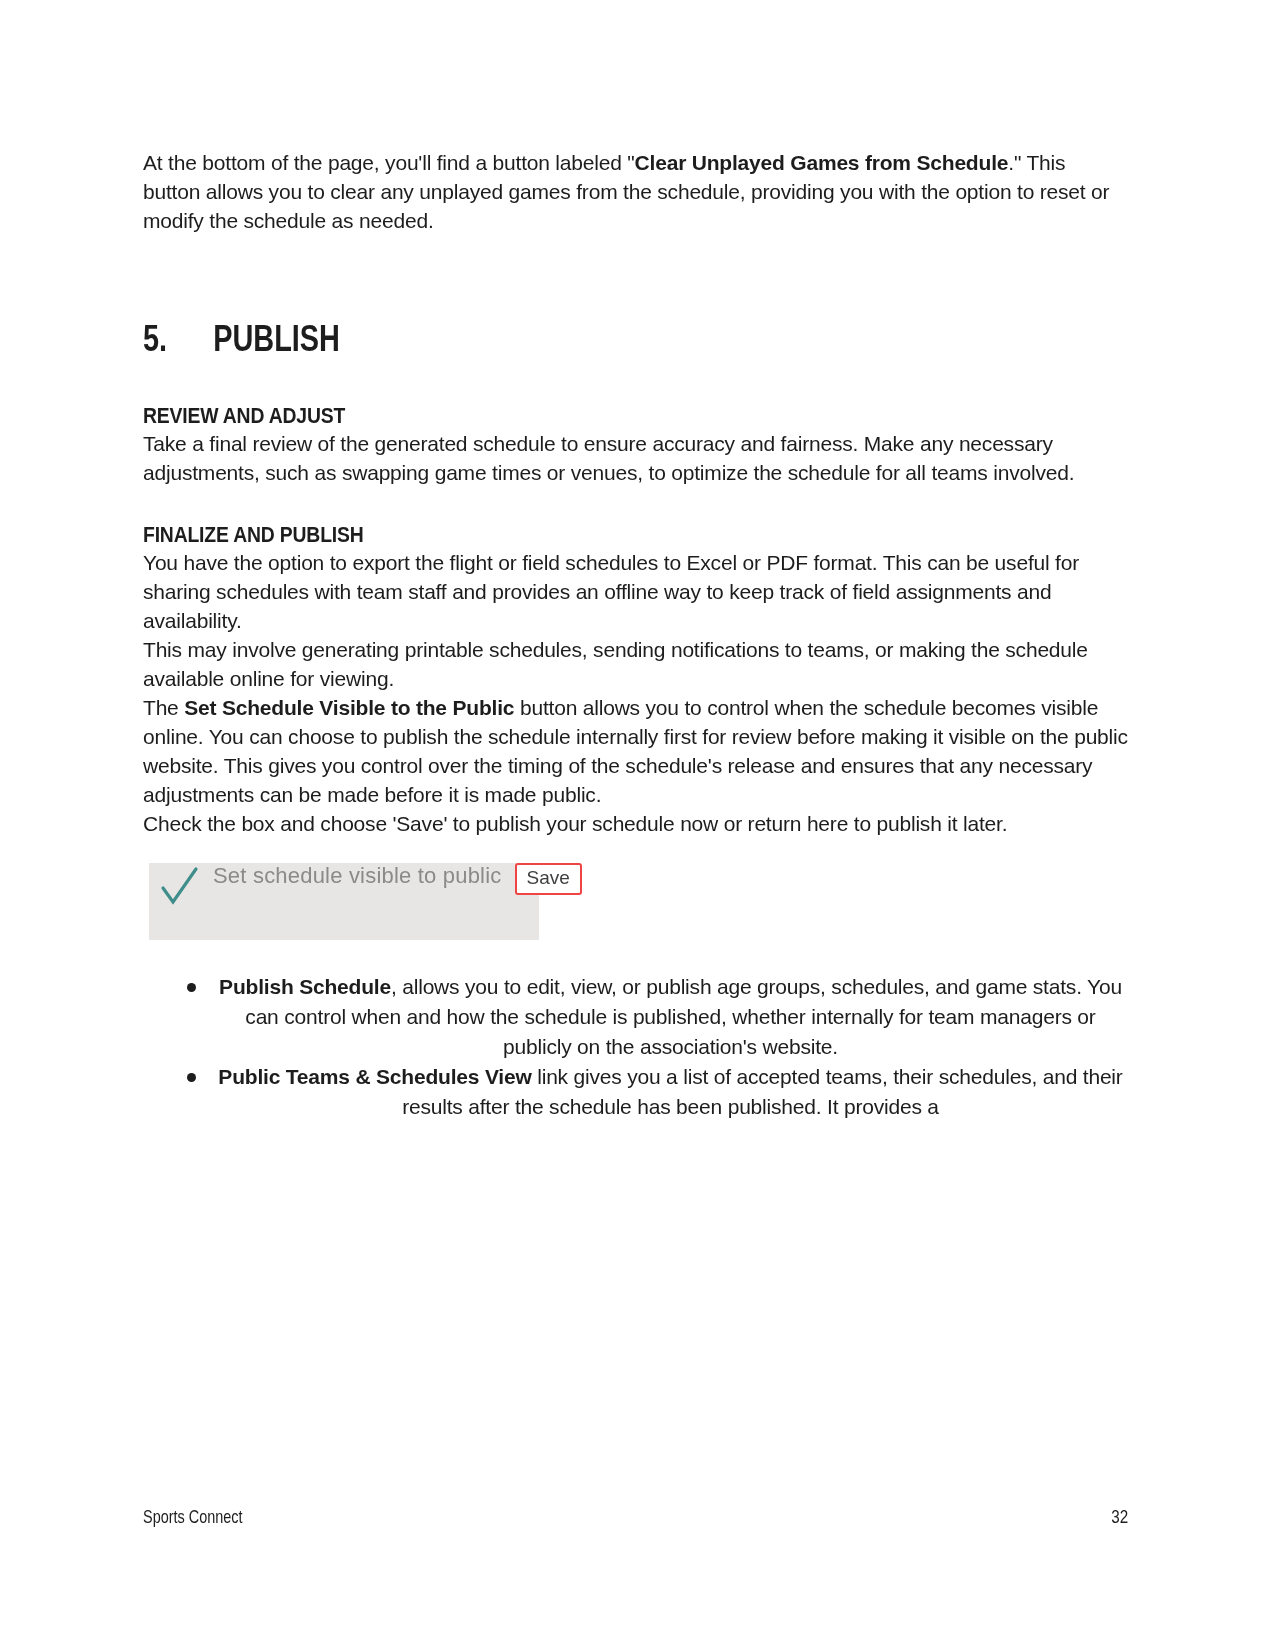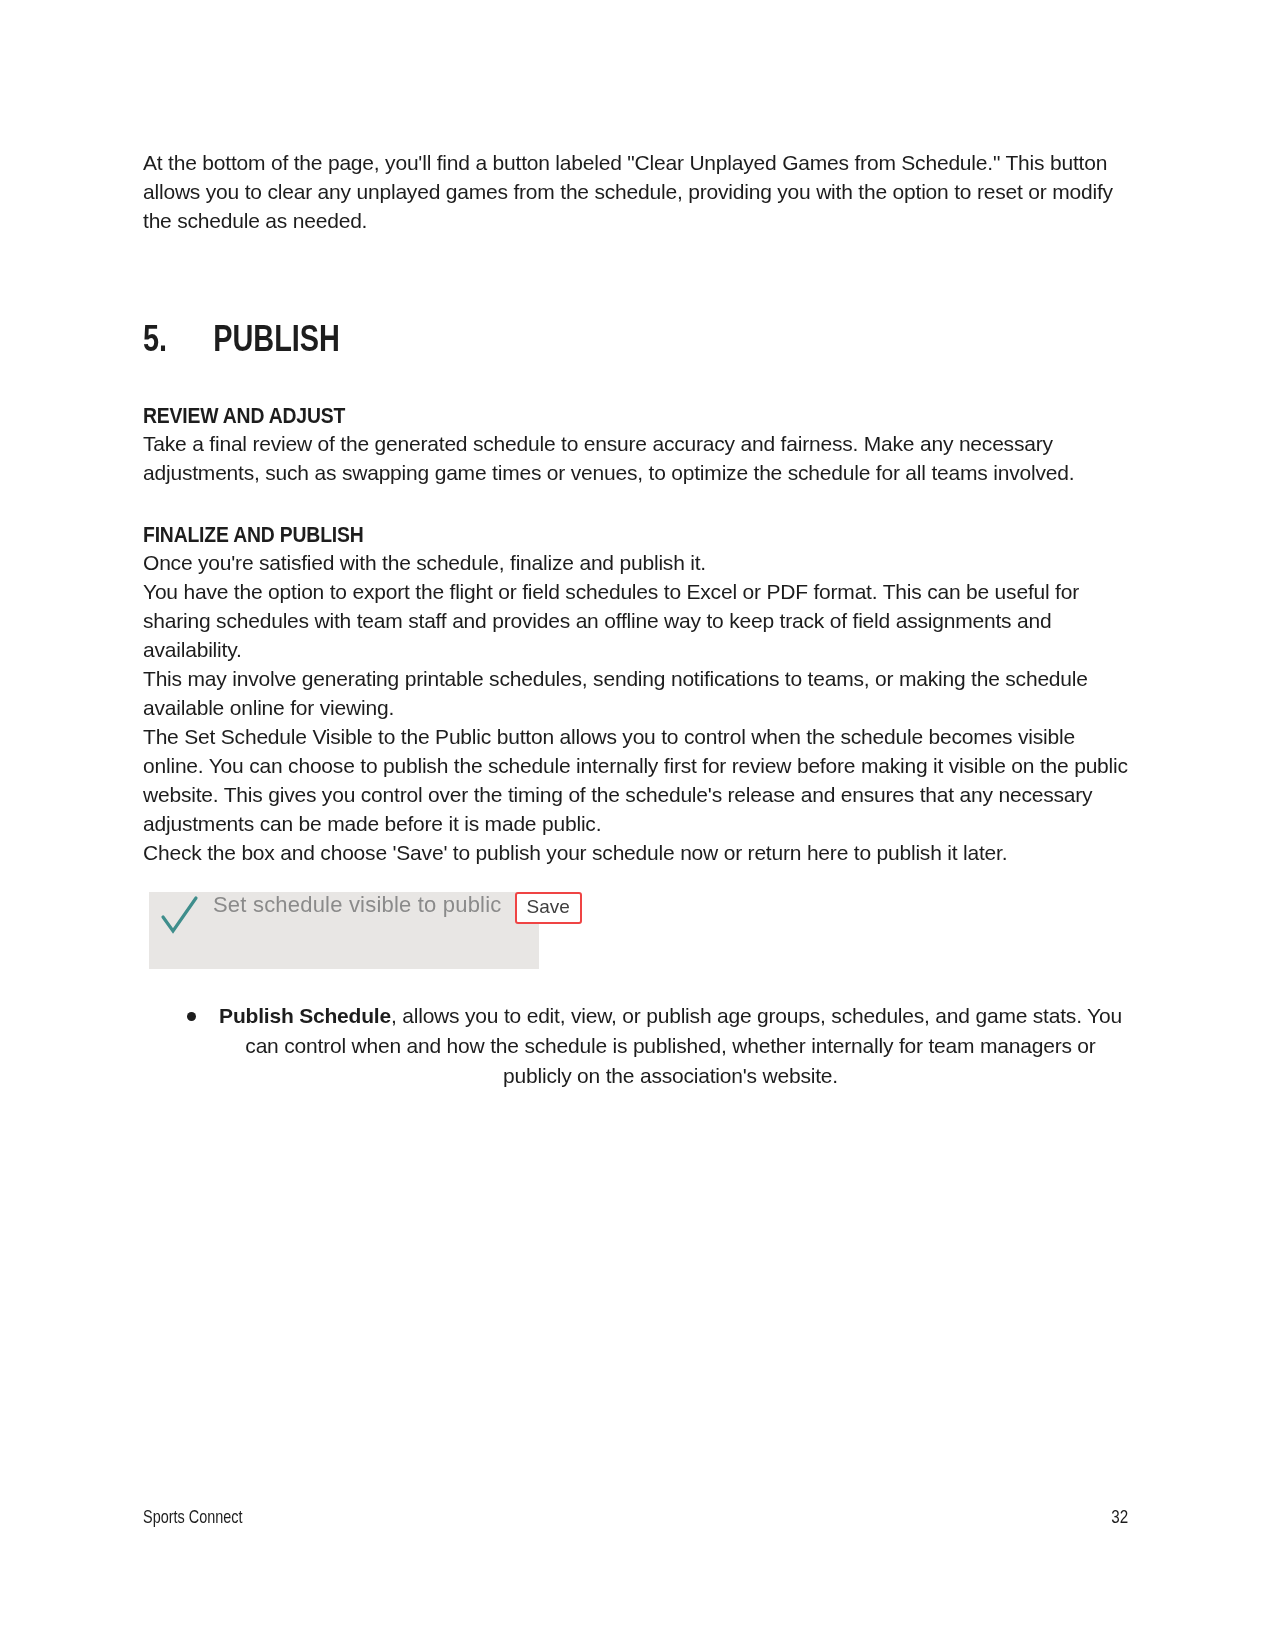"Clear Unplayed Games from Schedule" p.body b { font-weight: 400 -> 700 }
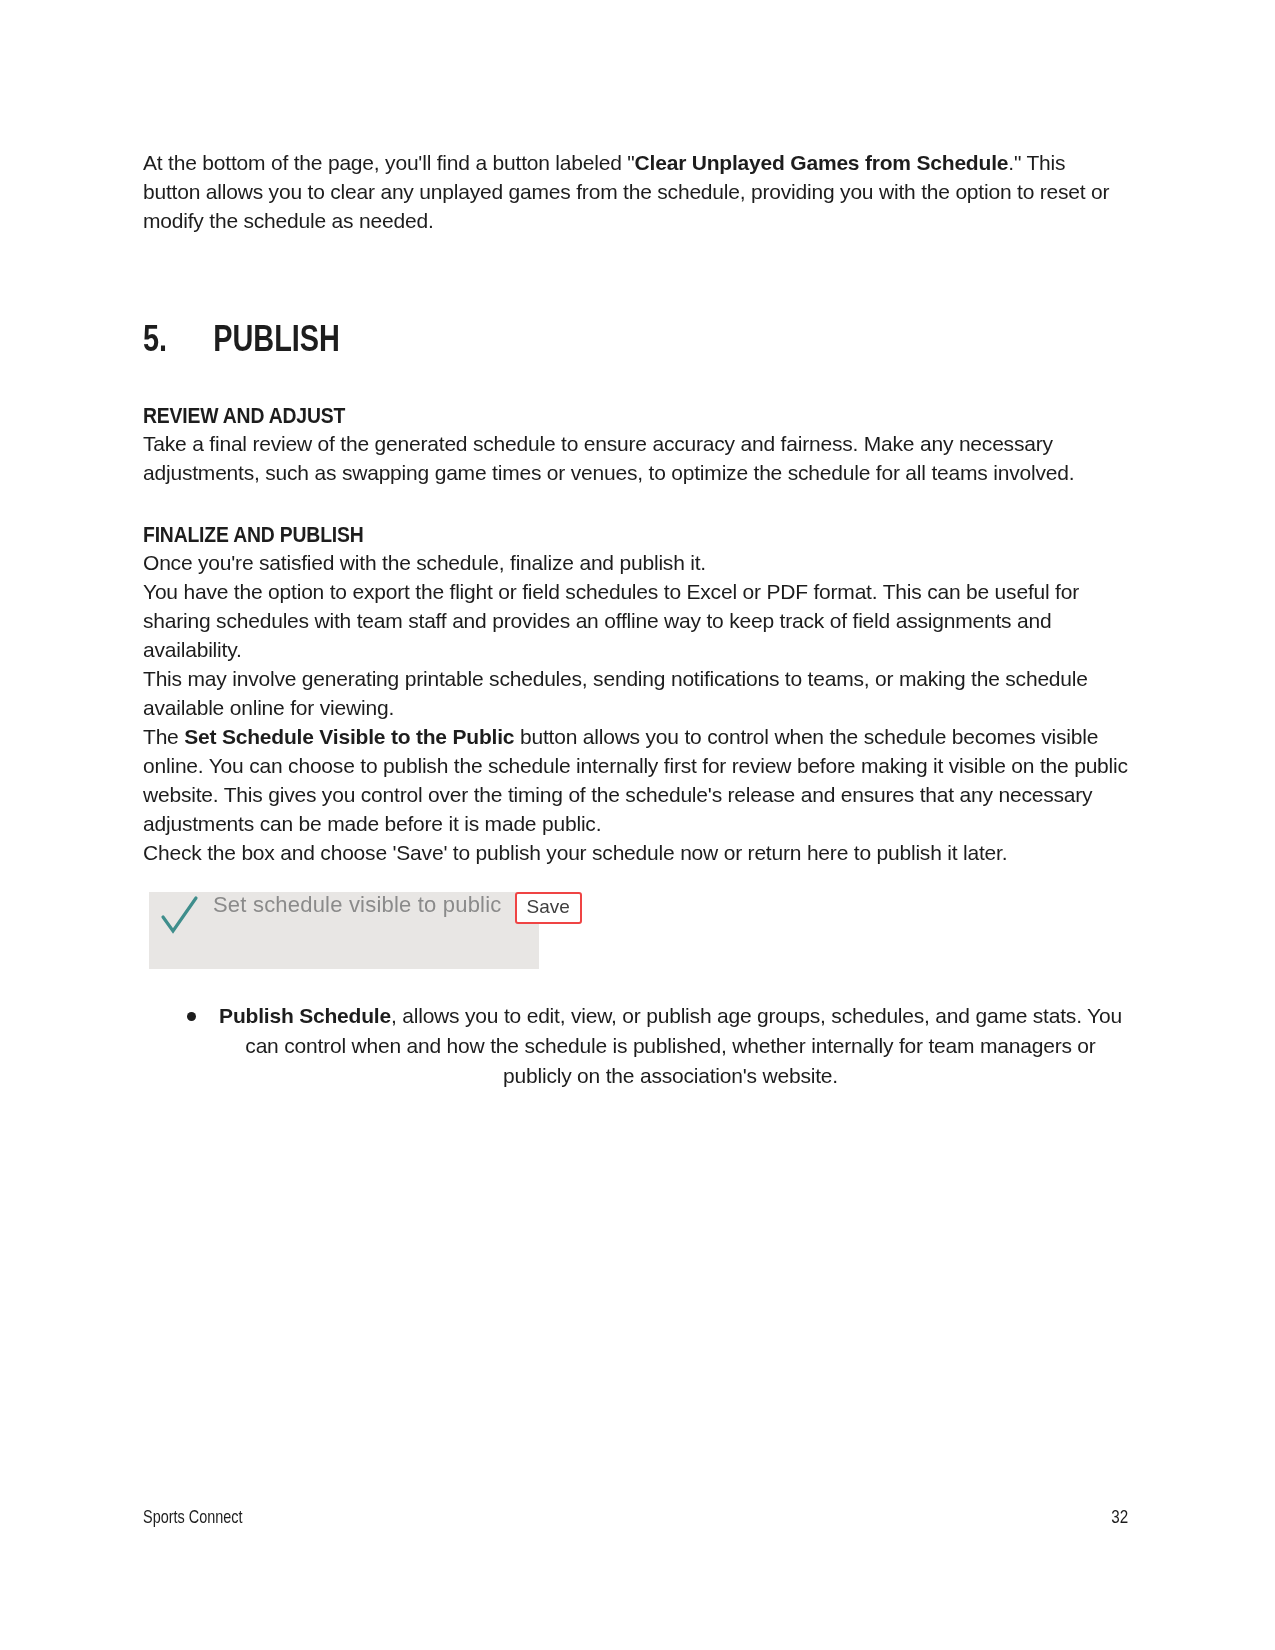"Once you're satisfied with the" p.body { html: <p>Once you're satisfied with the schedule, finalize and publish it.</p> -> none }
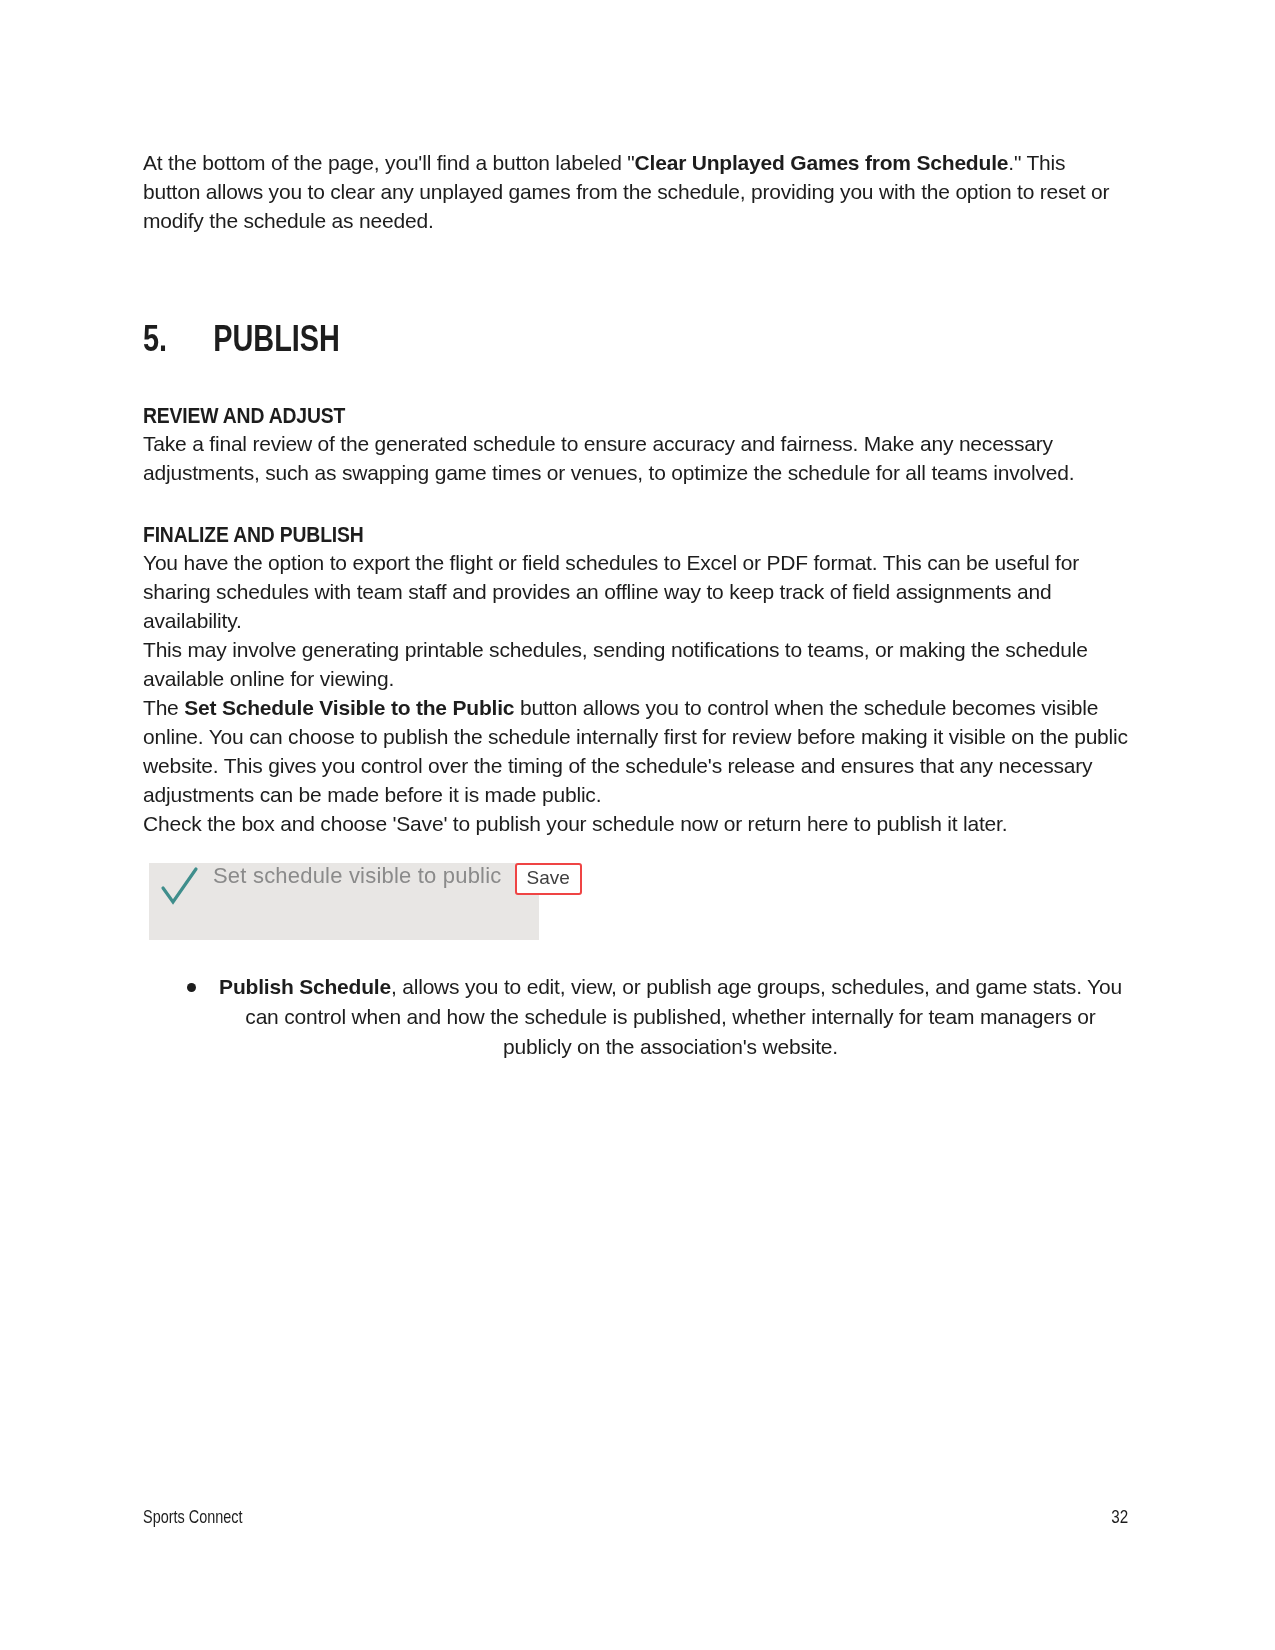"Public Teams & Schedules View" li { html: none -> <li> <span></span> <span><b>Public Teams &amp; Schedules View</b><span> link gives you a list of accepted teams, their schedules, and their results after the schedule has been published. It provides a</span></span> </li> }
